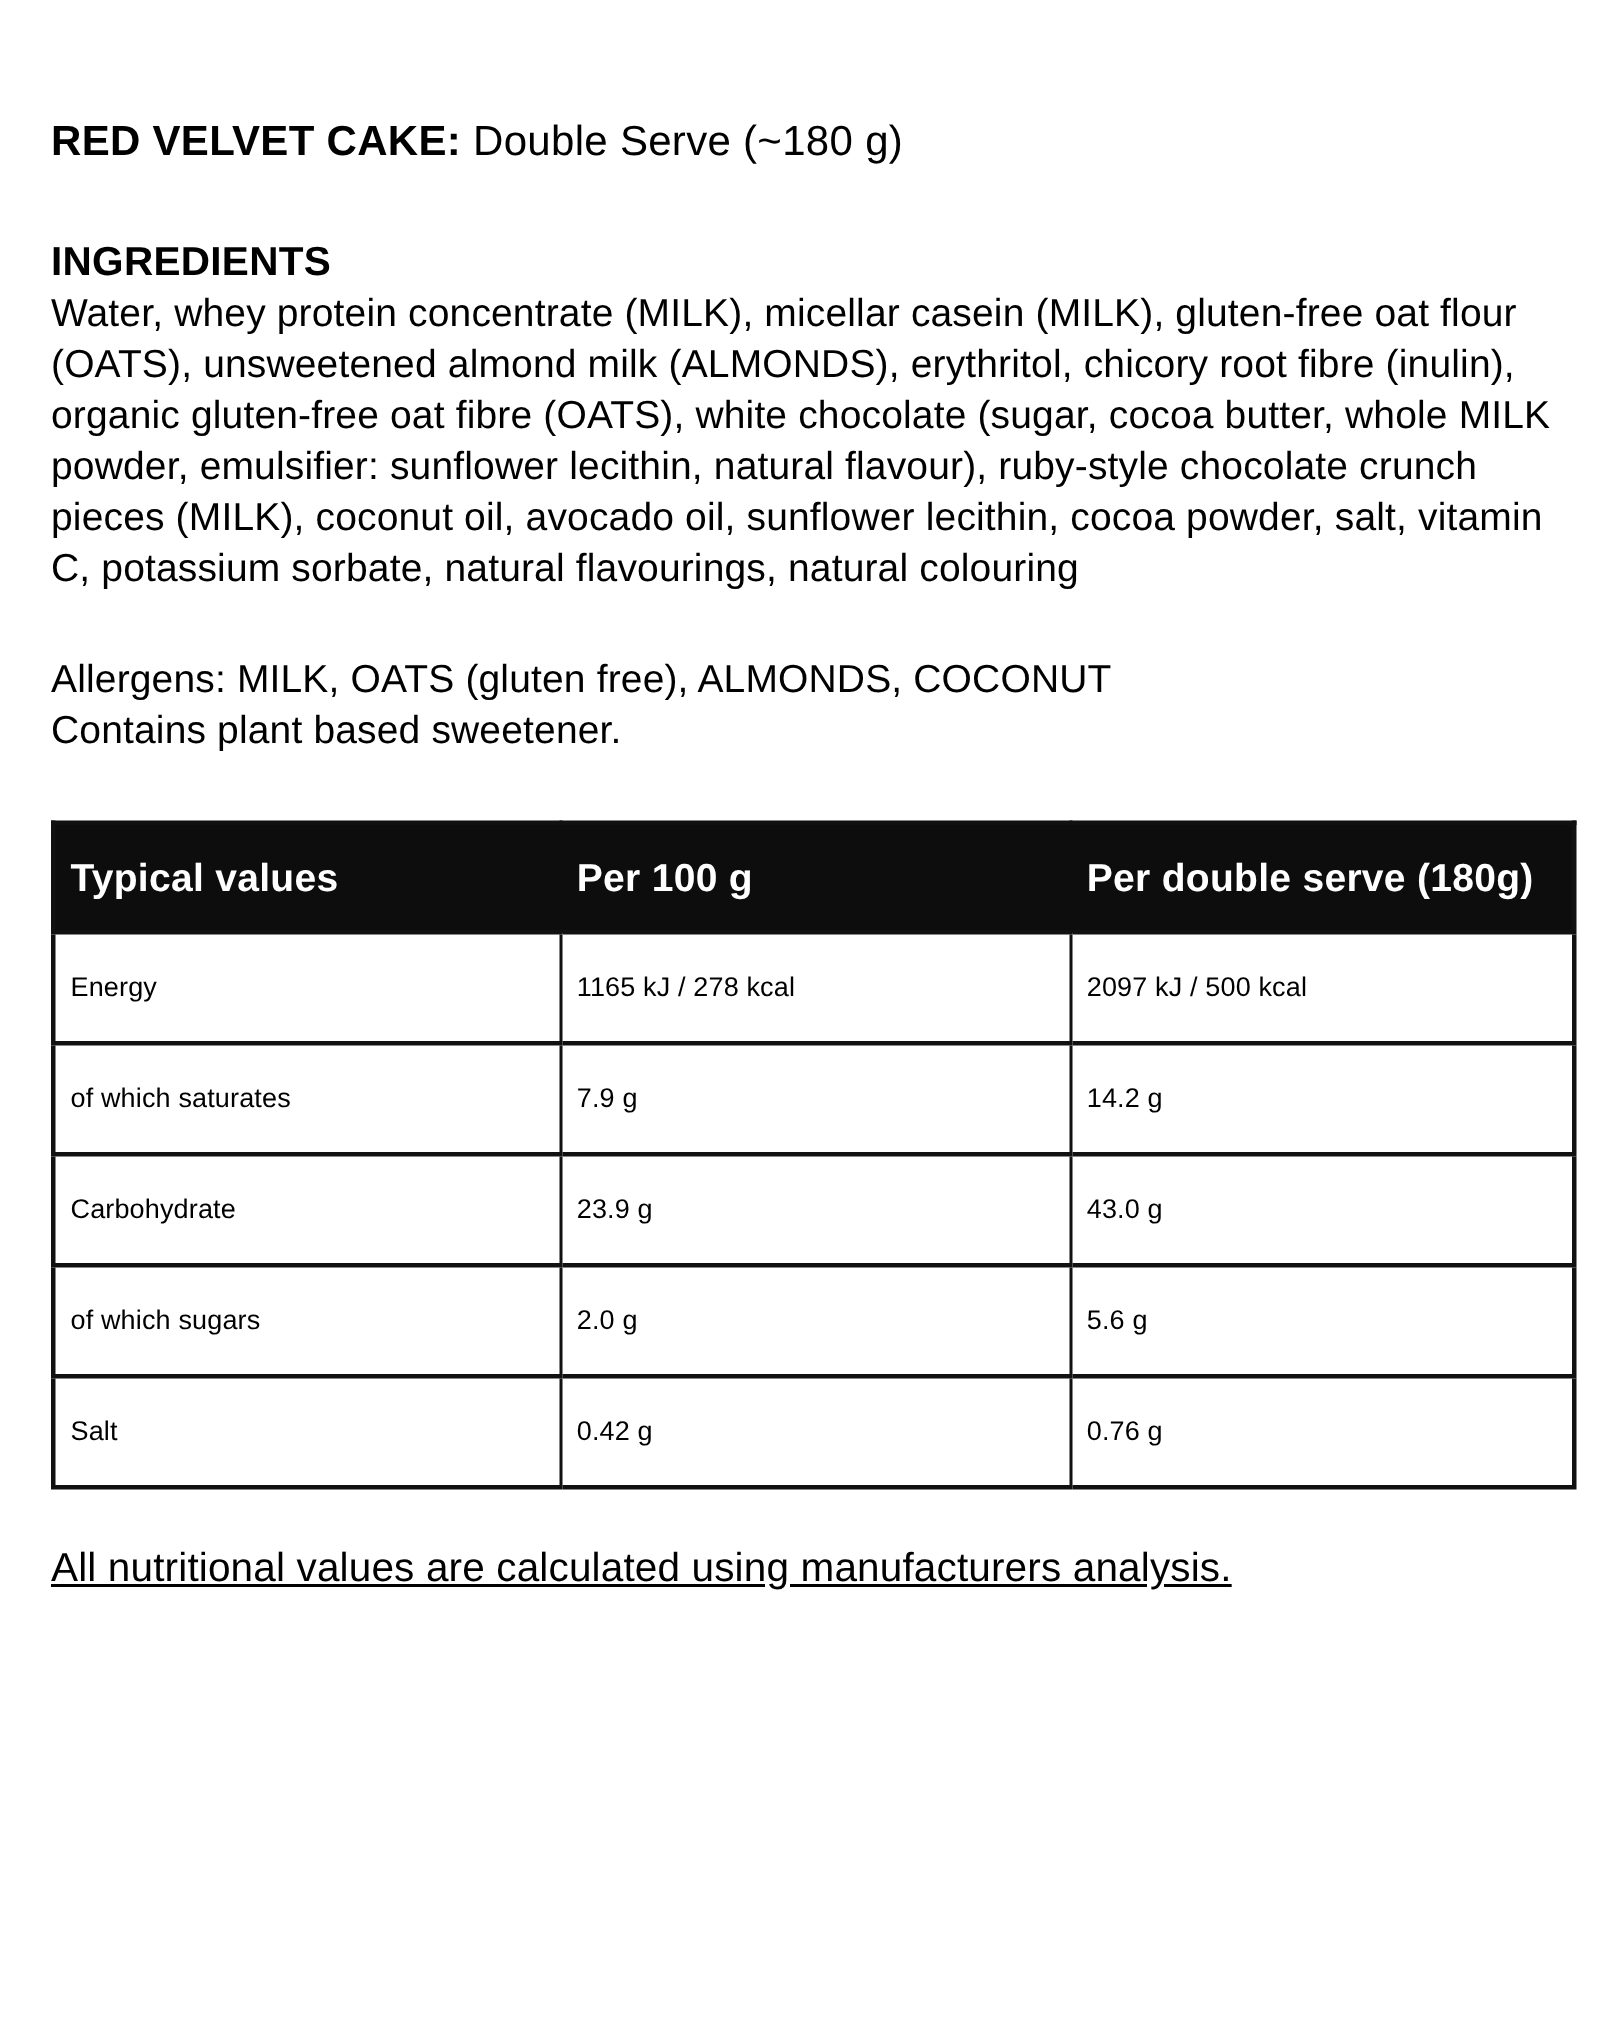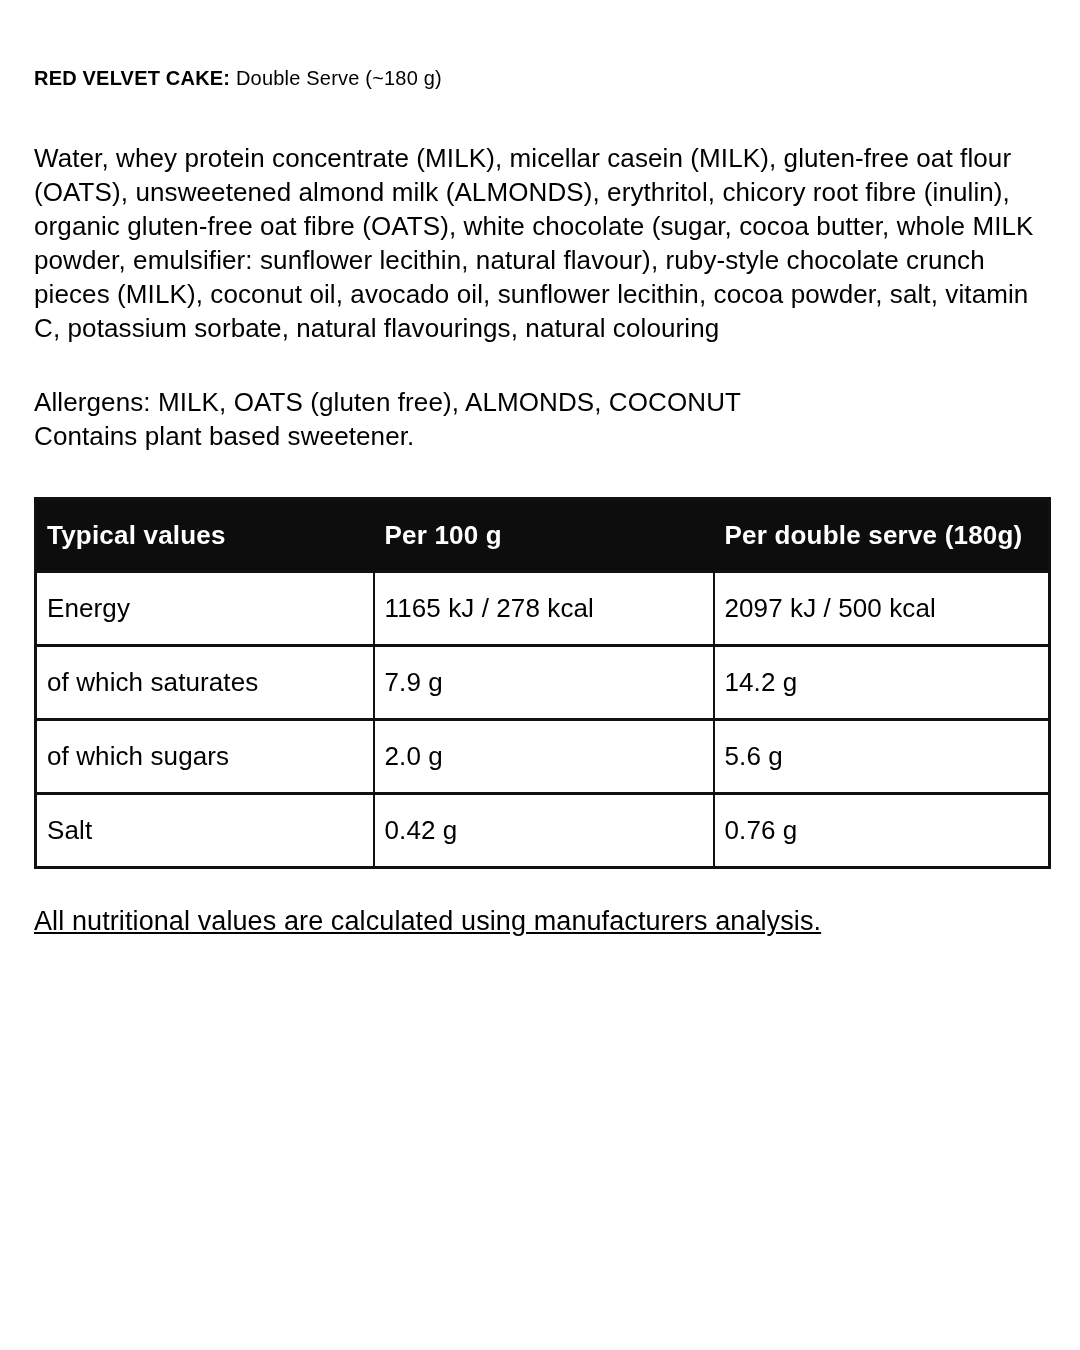"RED VELVET CAKE: Double Serve" .title-line { font-size: 20px -> 28px; margin: 0 0 46px 0 -> 16px 0 46px 0 }
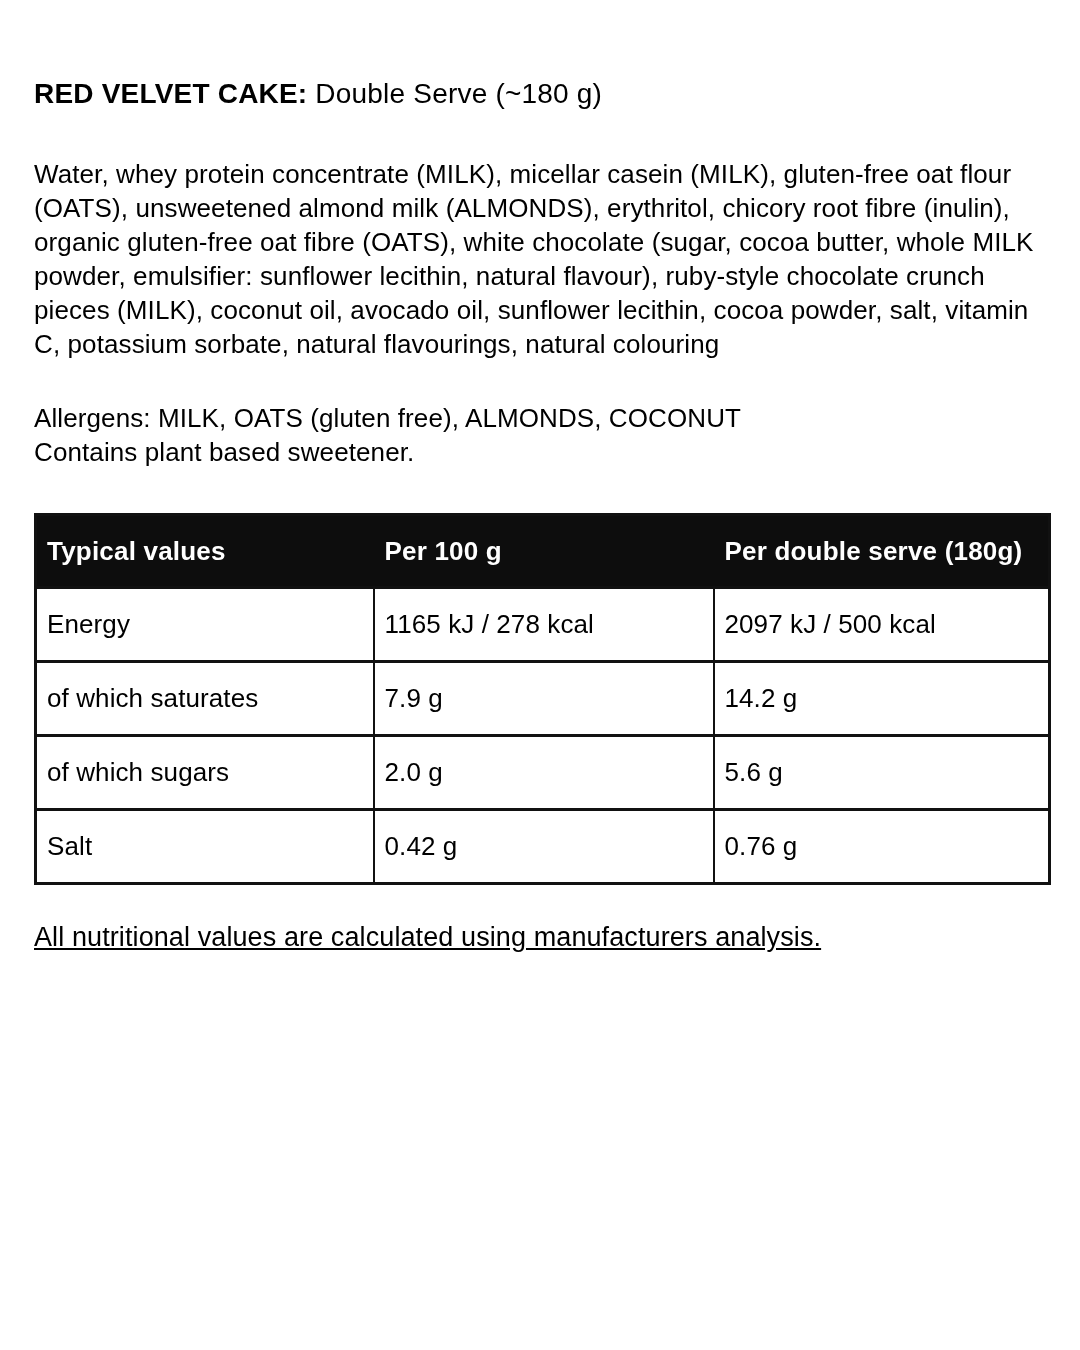"INGREDIENTS" h2.section-heading { html: none -> <h2>INGREDIENTS</h2> }
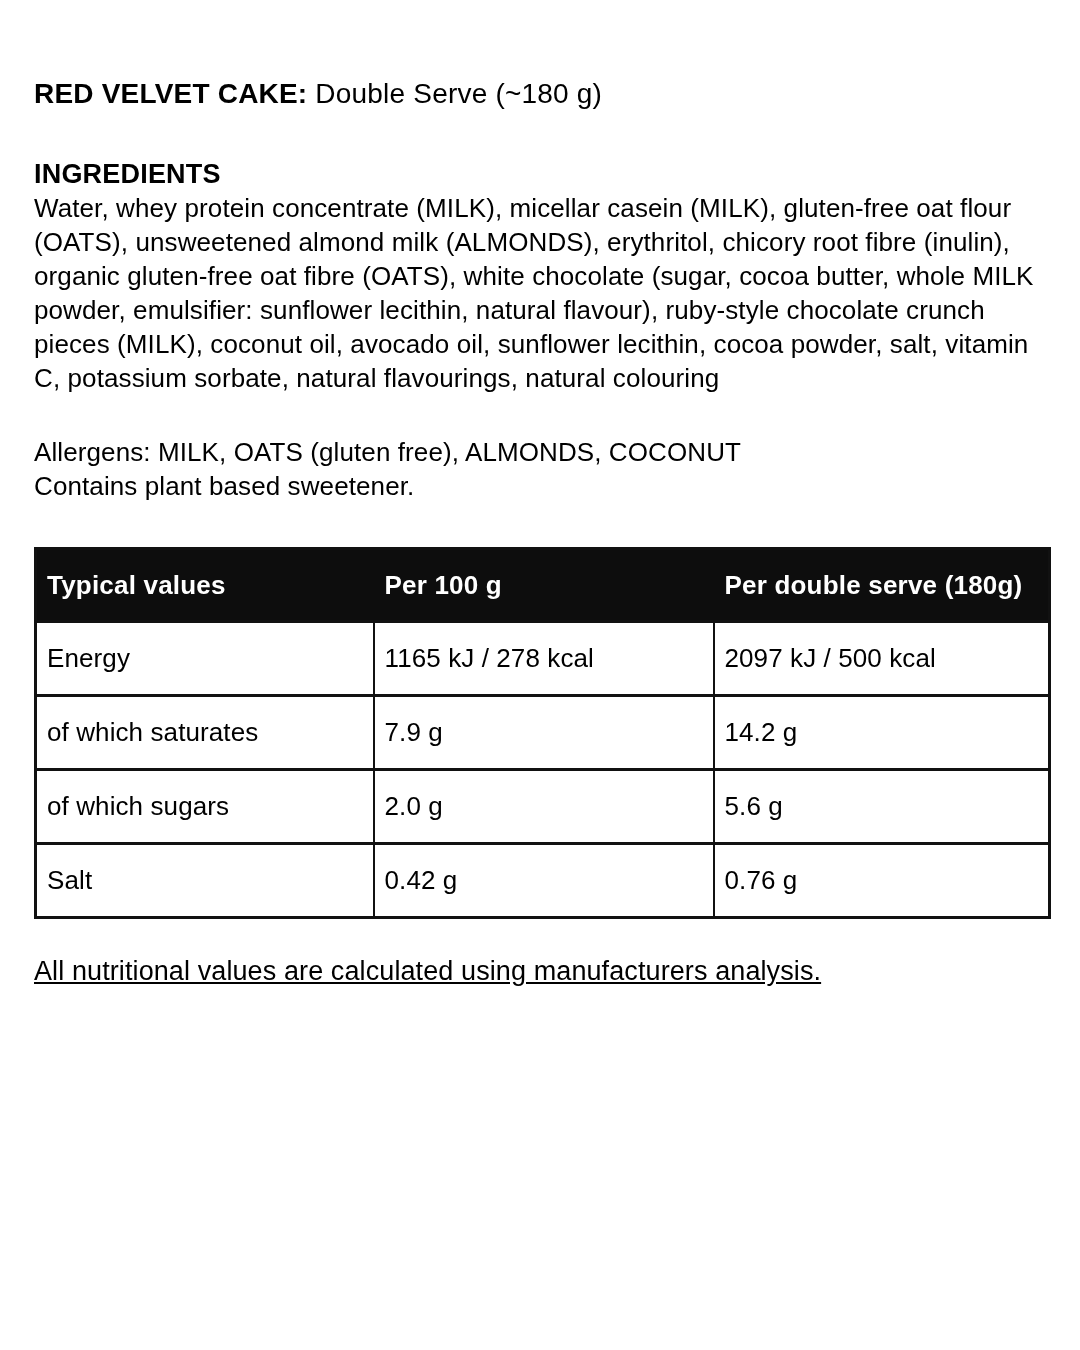"Energy" table.nutrition td { font-size: 26px -> 18px }
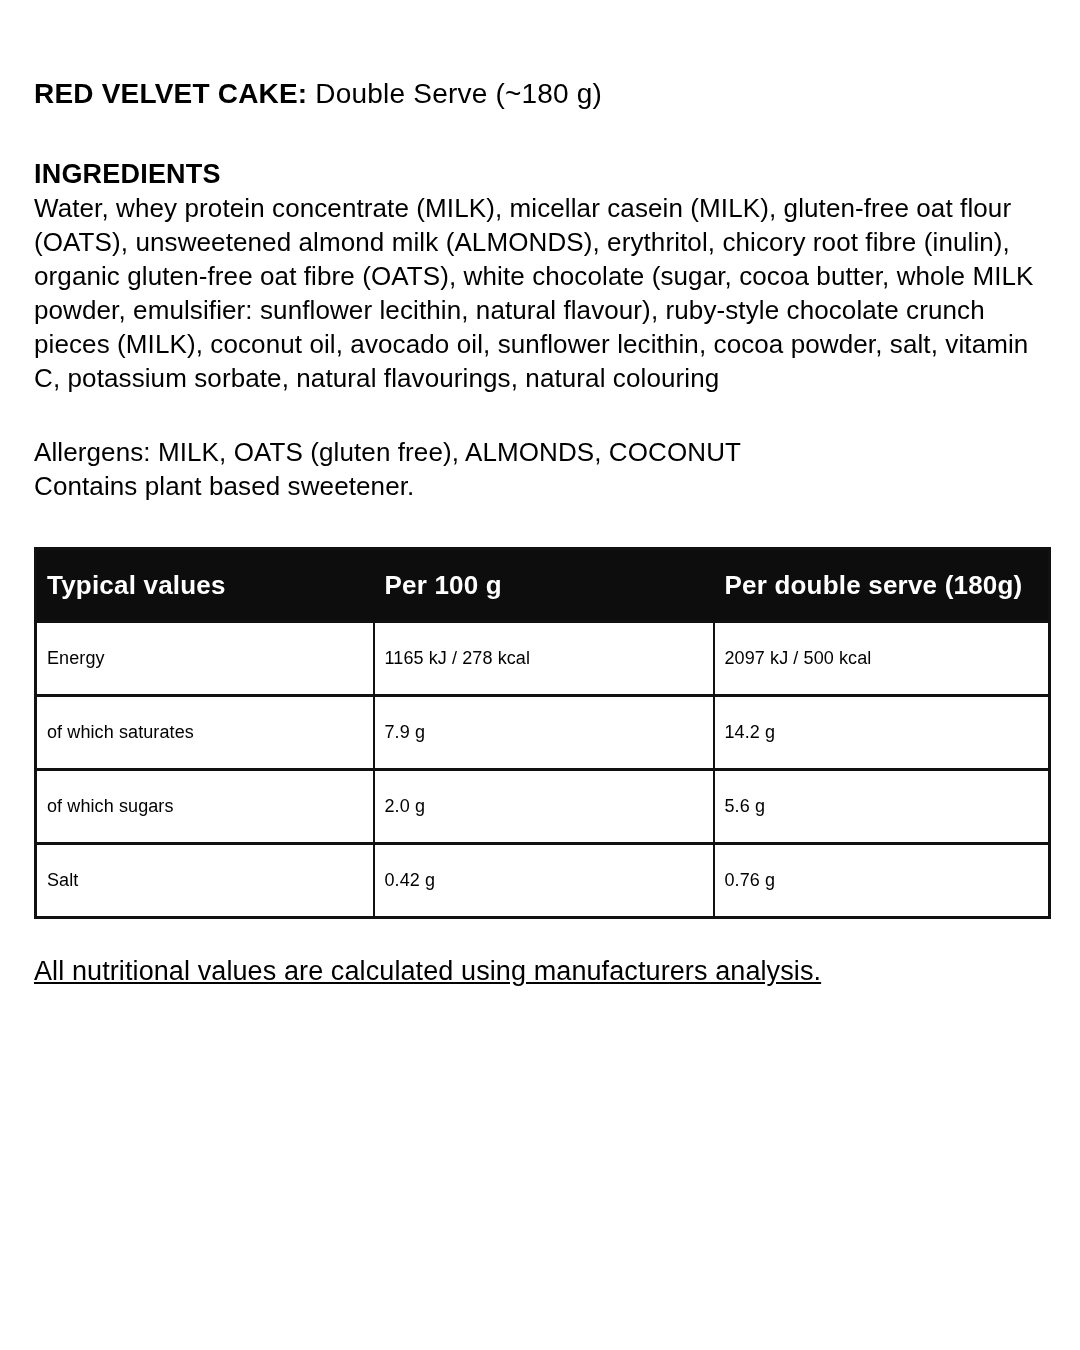"Carbohydrate" tr { html: none -> <tr> <td>Carbohydrate</td> <td>23.9 g</td> <td>43.0 g</td> </tr> }
